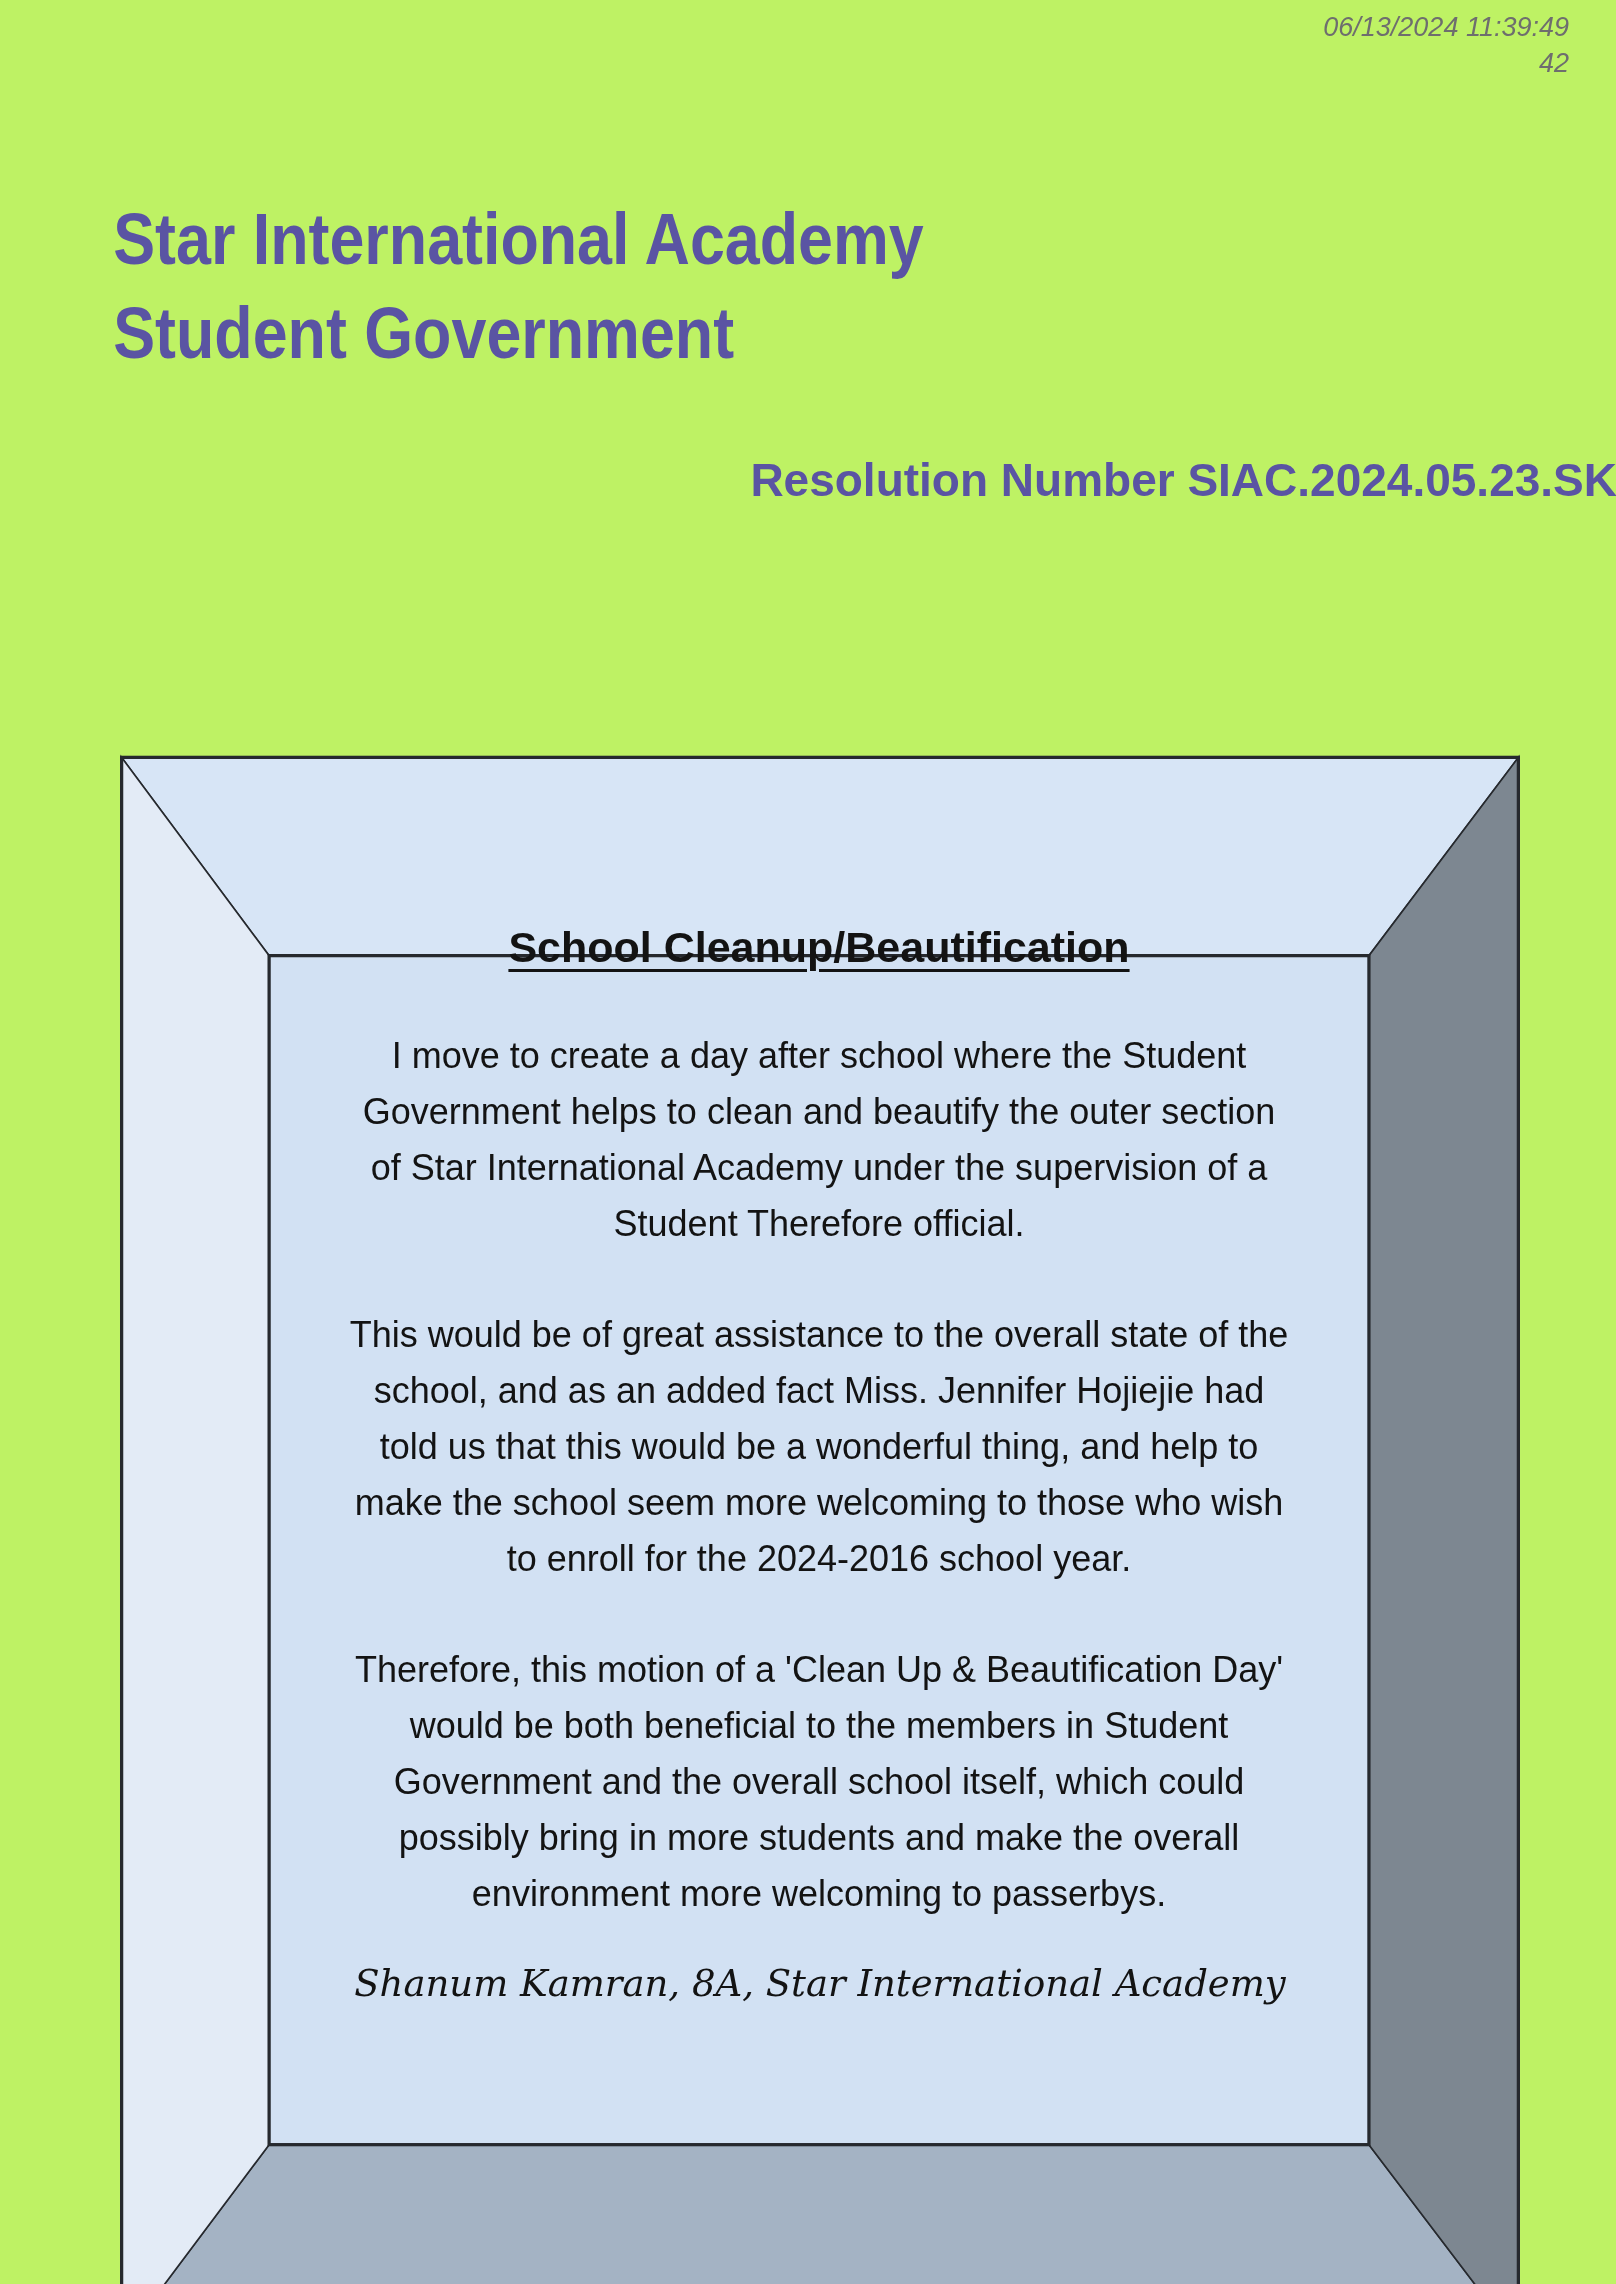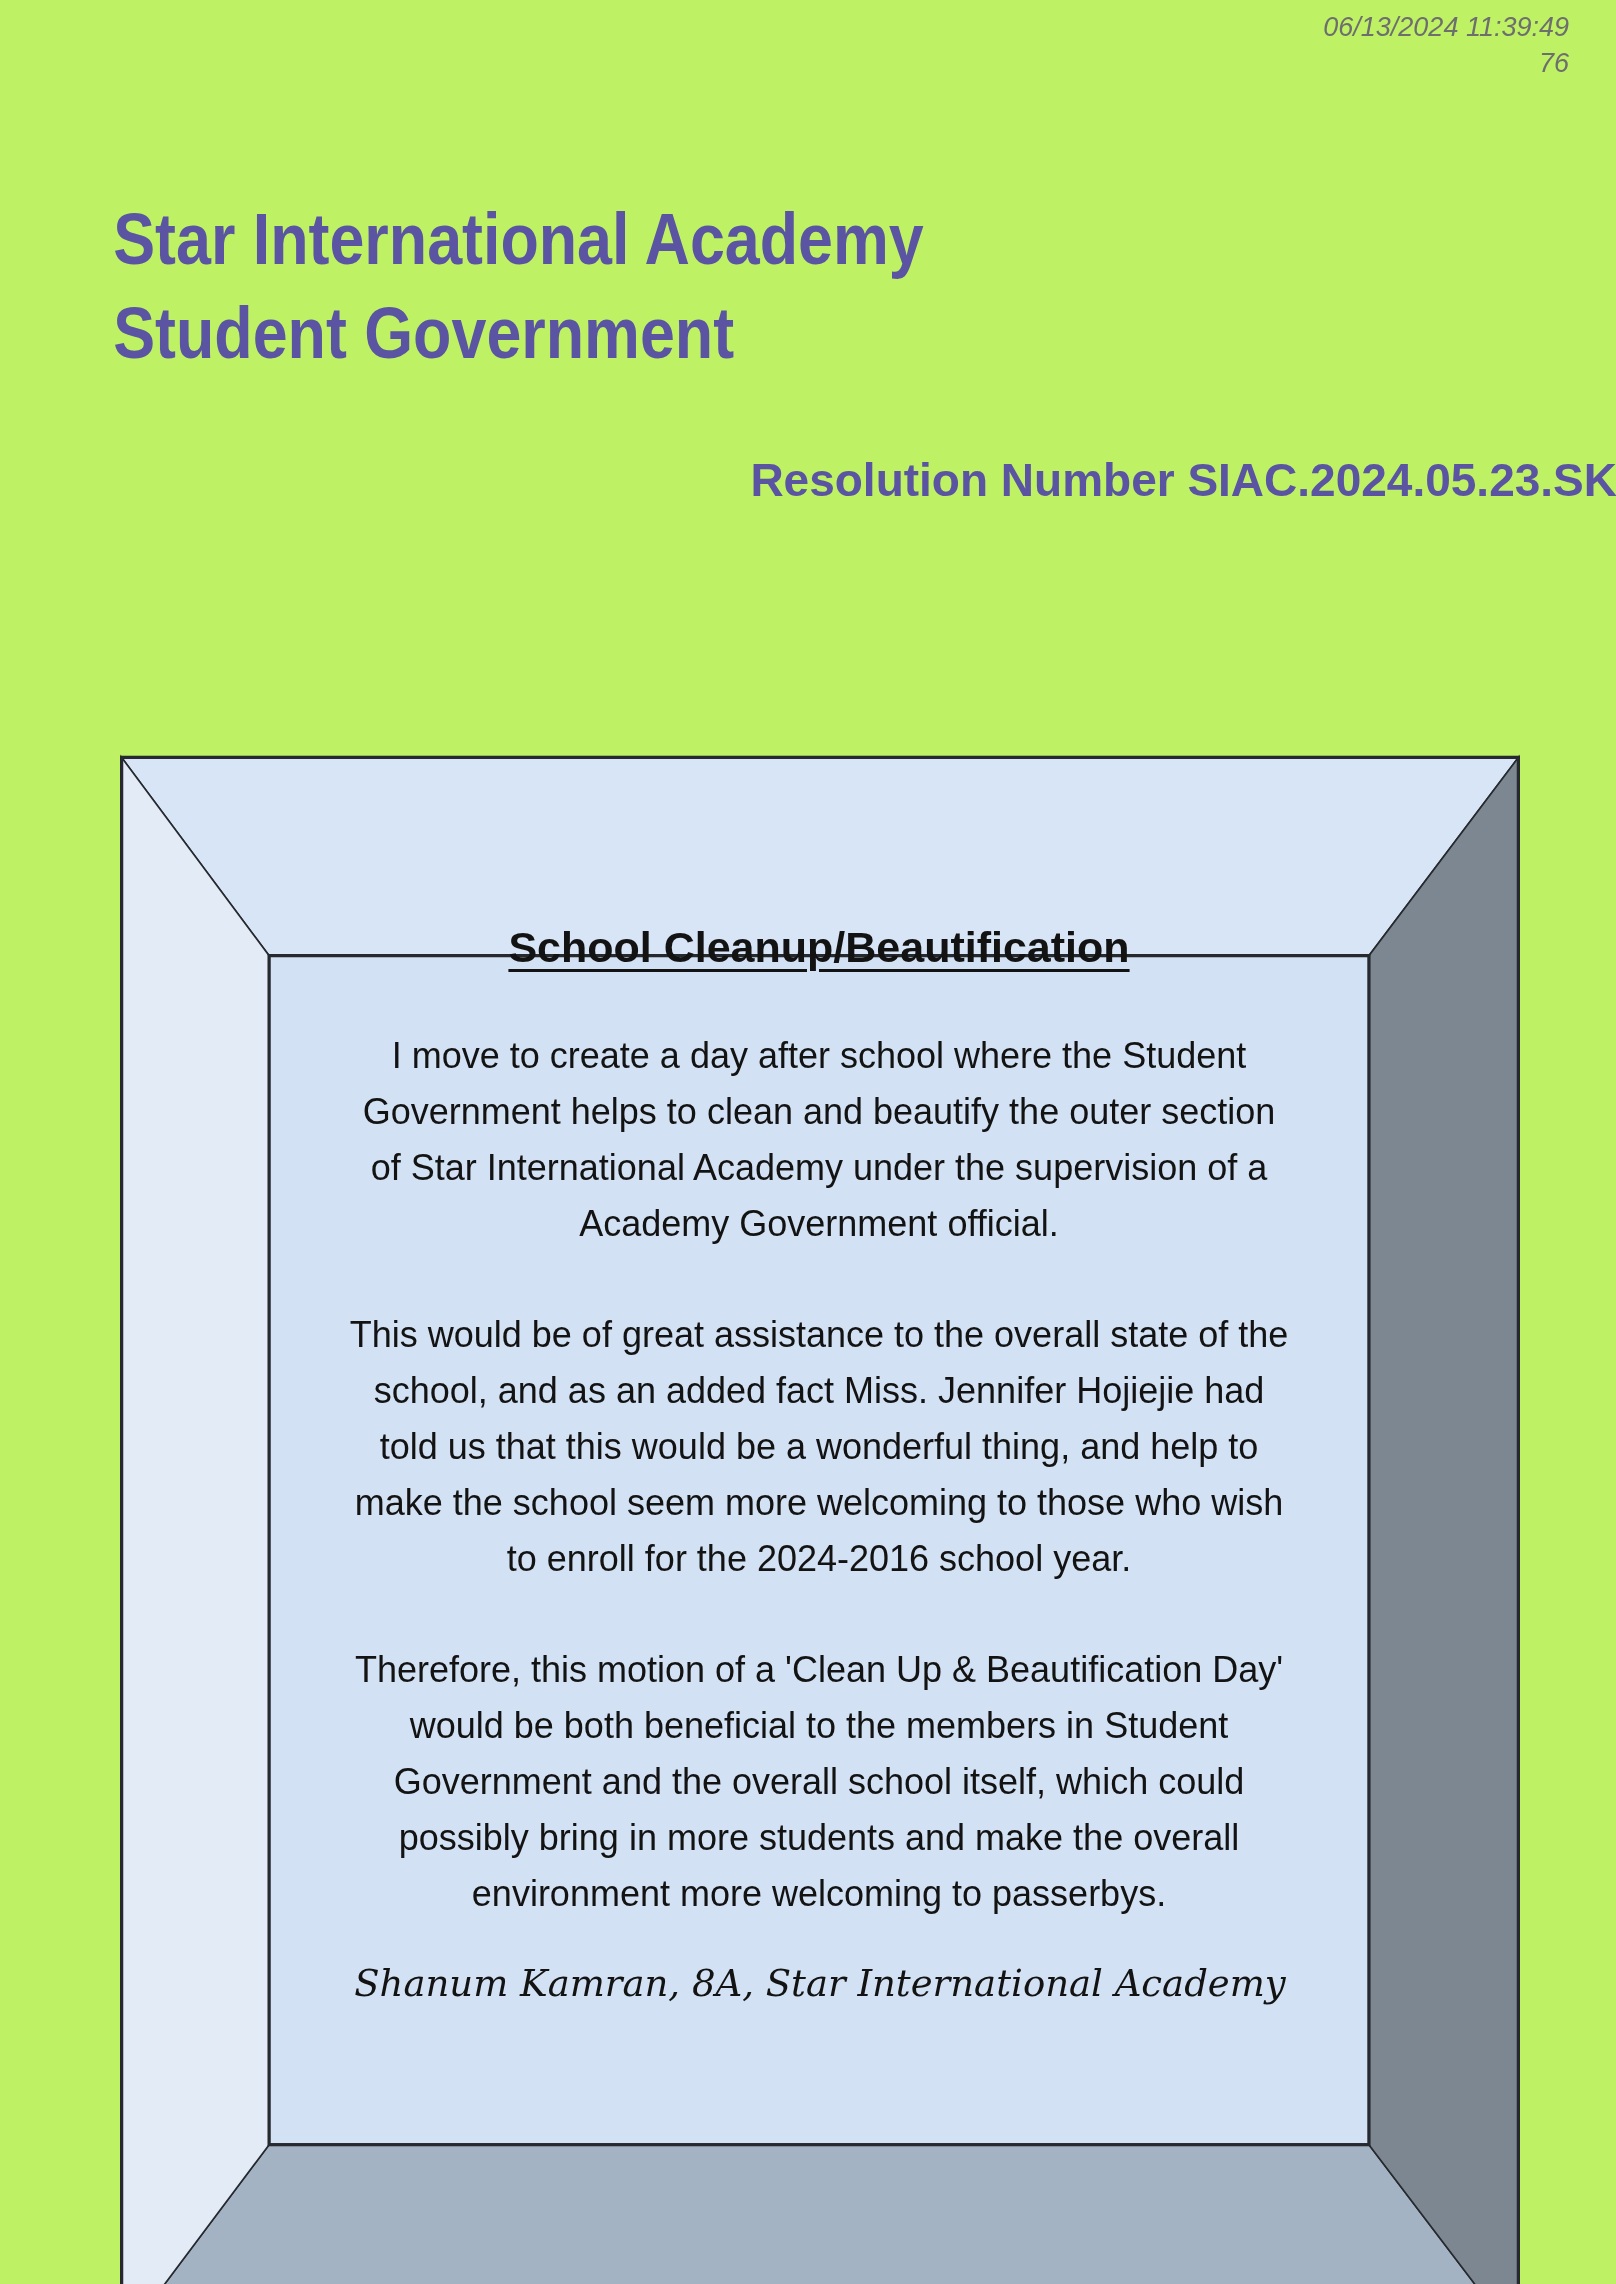"76" div { text: 76 -> 42 }
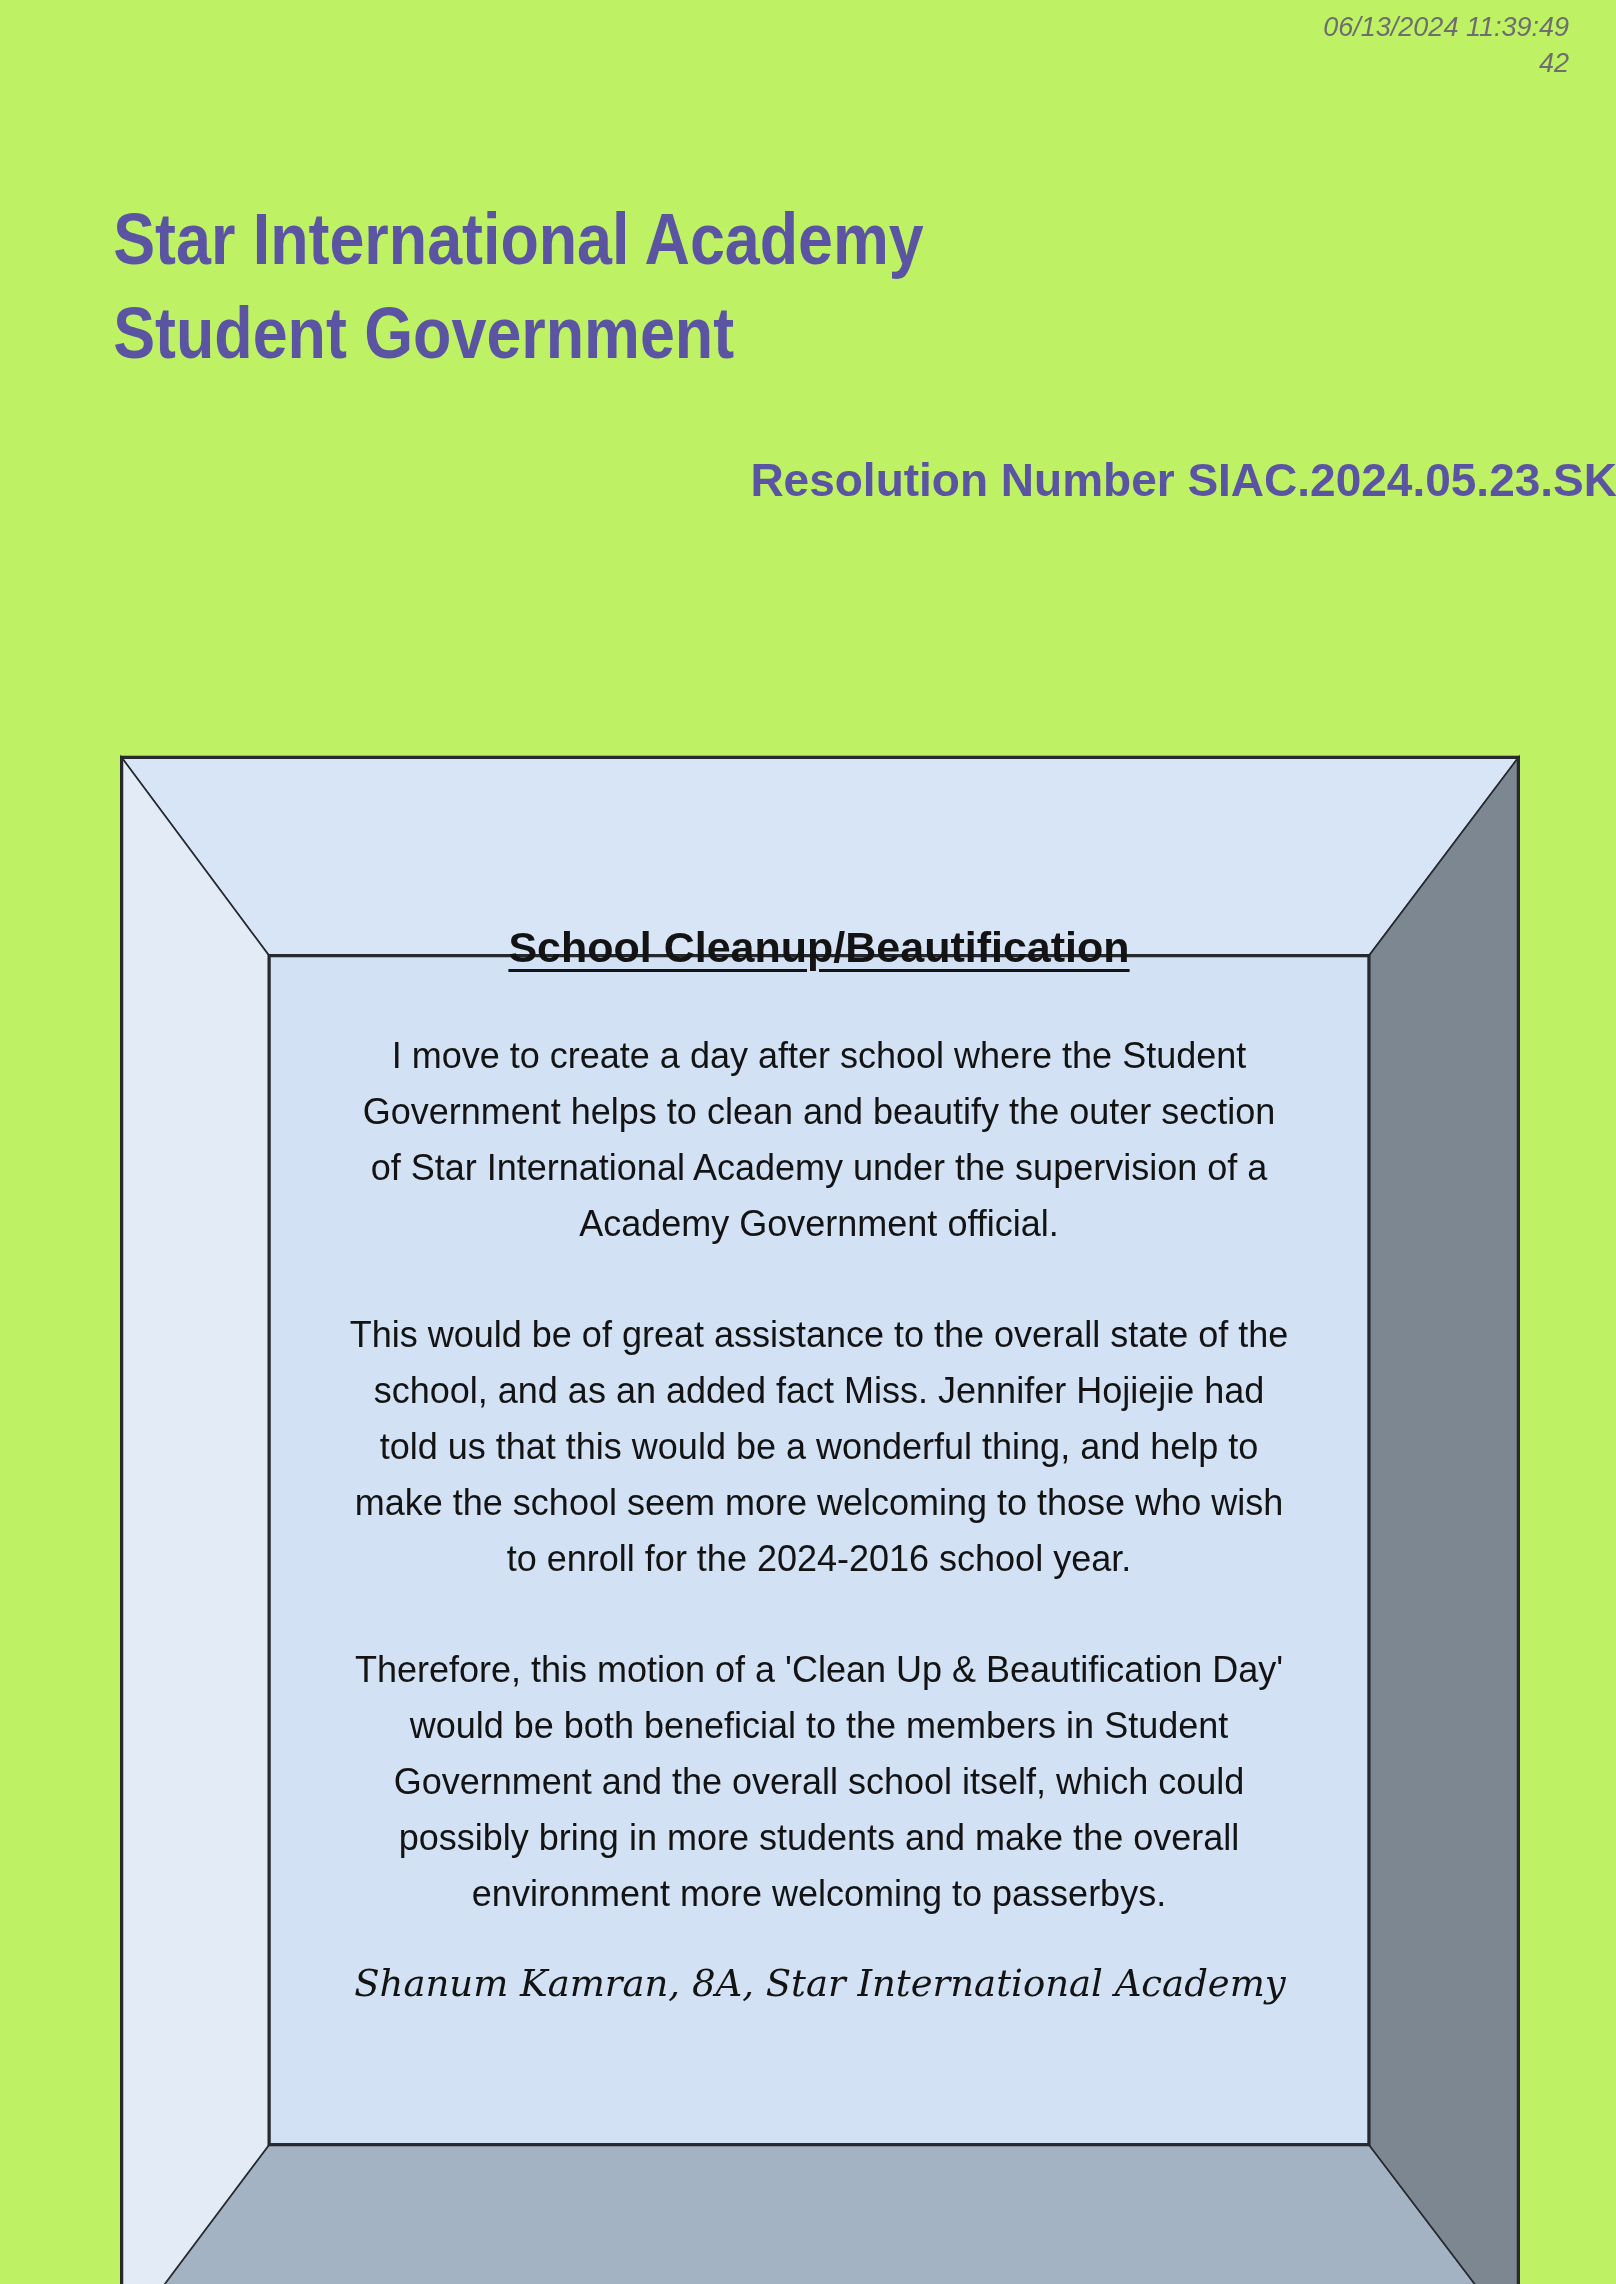"I move to create a" p.panel-paragraph { text: Academy Government -> Student Therefore }
